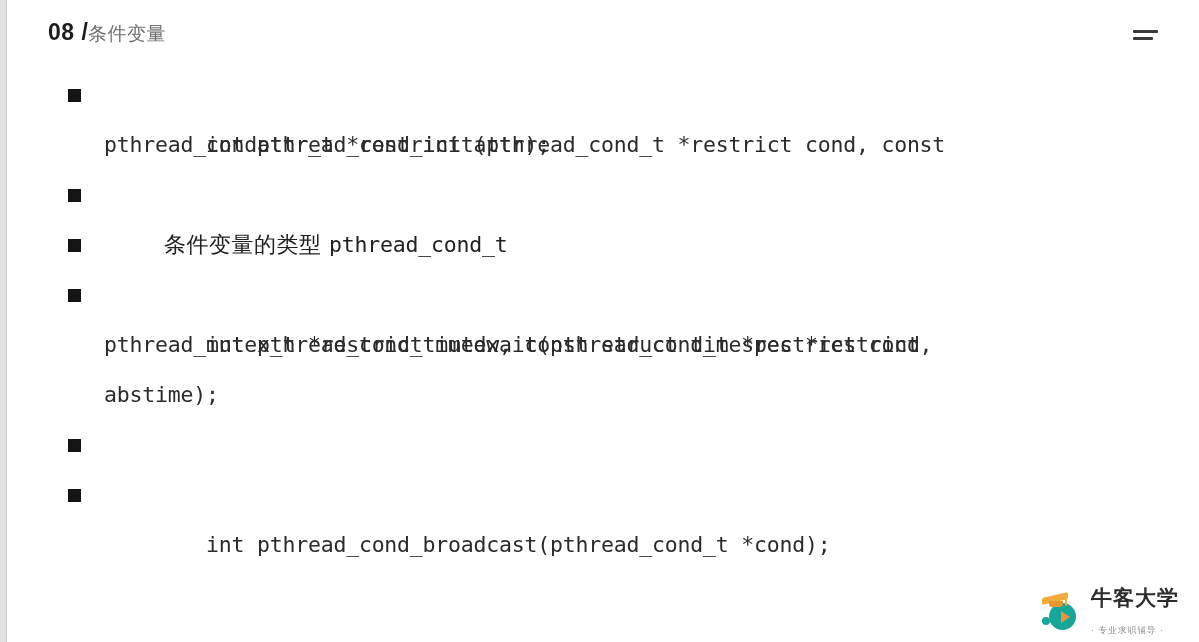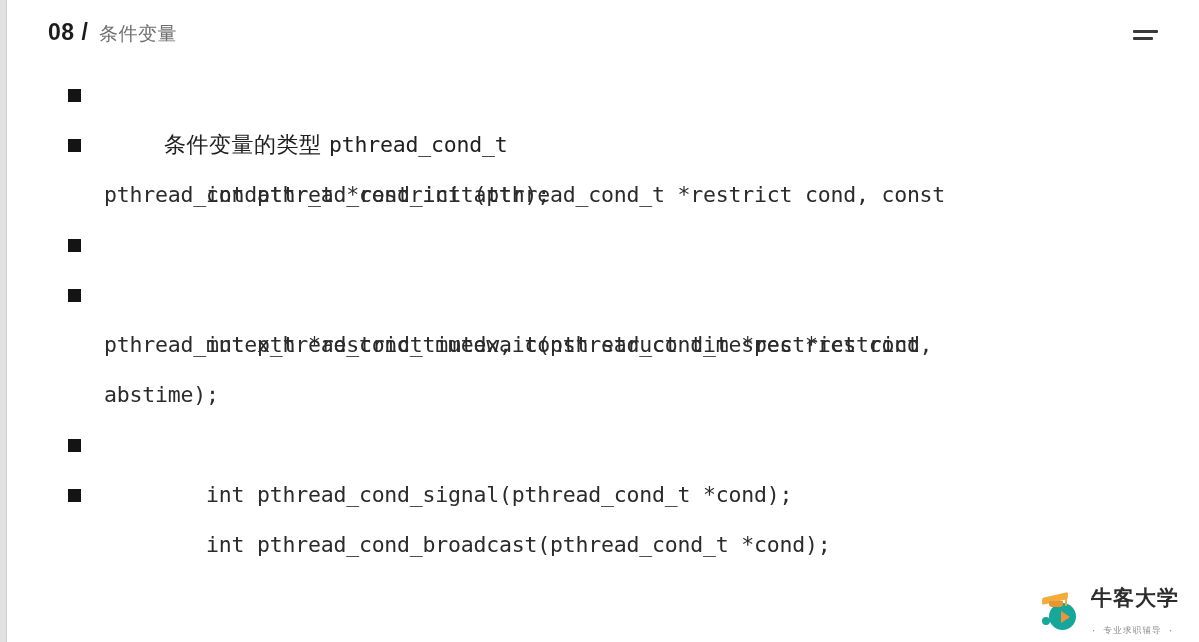"条件变量" .header-subject { margin-left: 11px -> none }
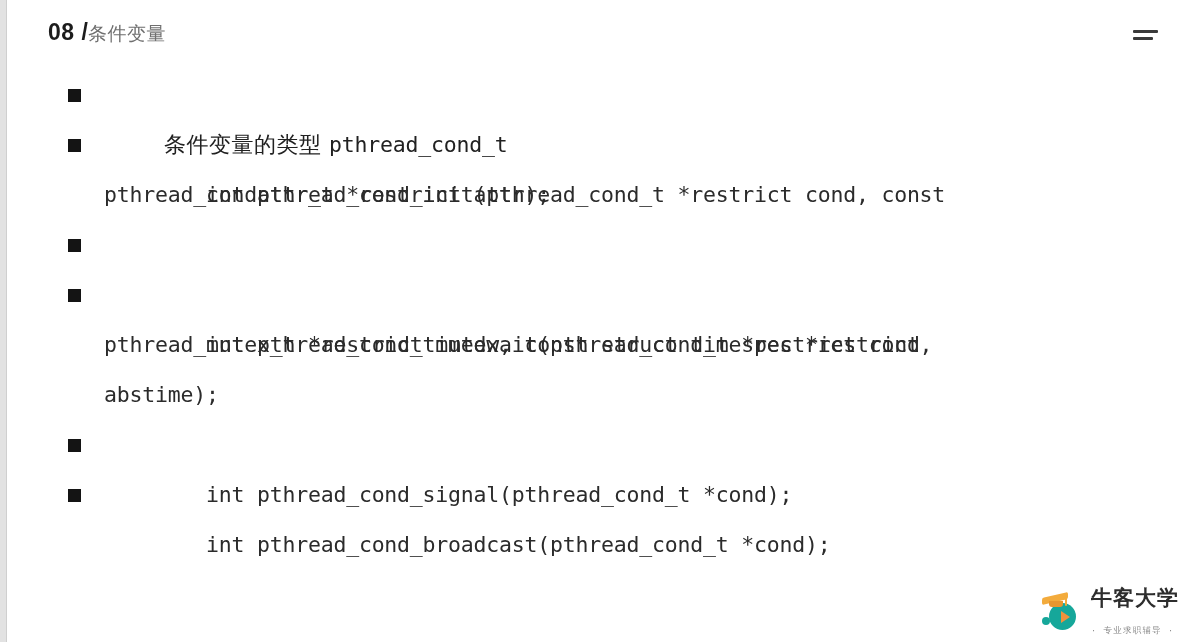"条件变量的类型 pthread_cond_t" div.bullet-item { order: before "int pthread_cond_init(pthread_cond_t" -> after "int pthread_cond_init(pthread_cond_t" }
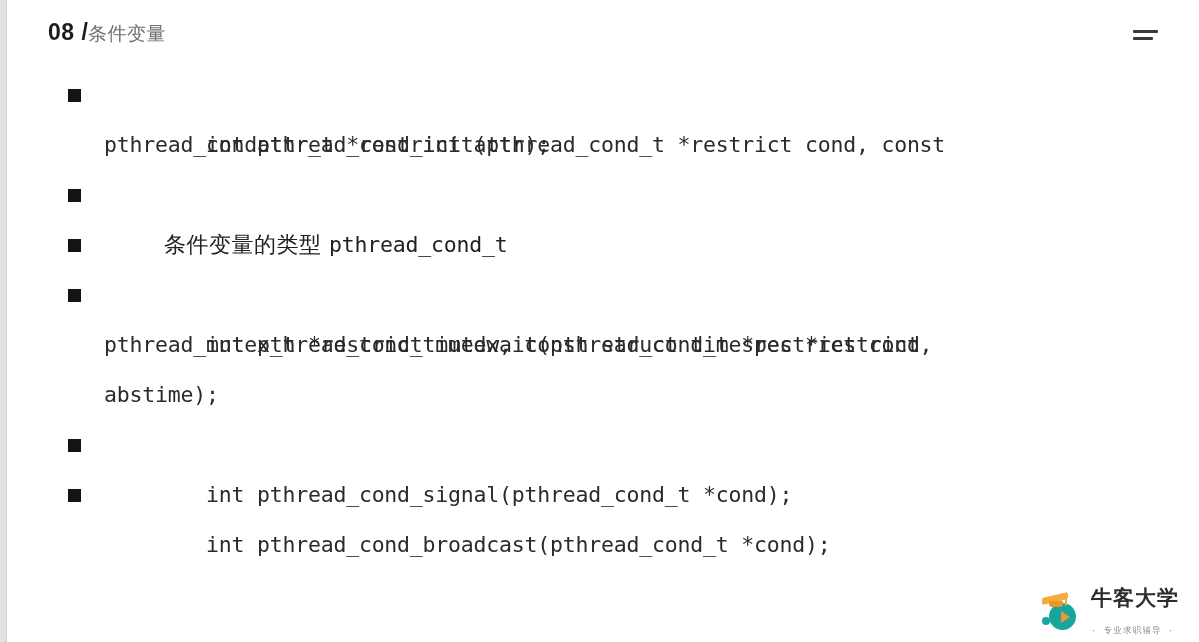"int pthread_cond_signal(pthread_cond_t" span { html: <span>int pthread_cond_signal(pthread_cond_t *cond);</span> -> none }
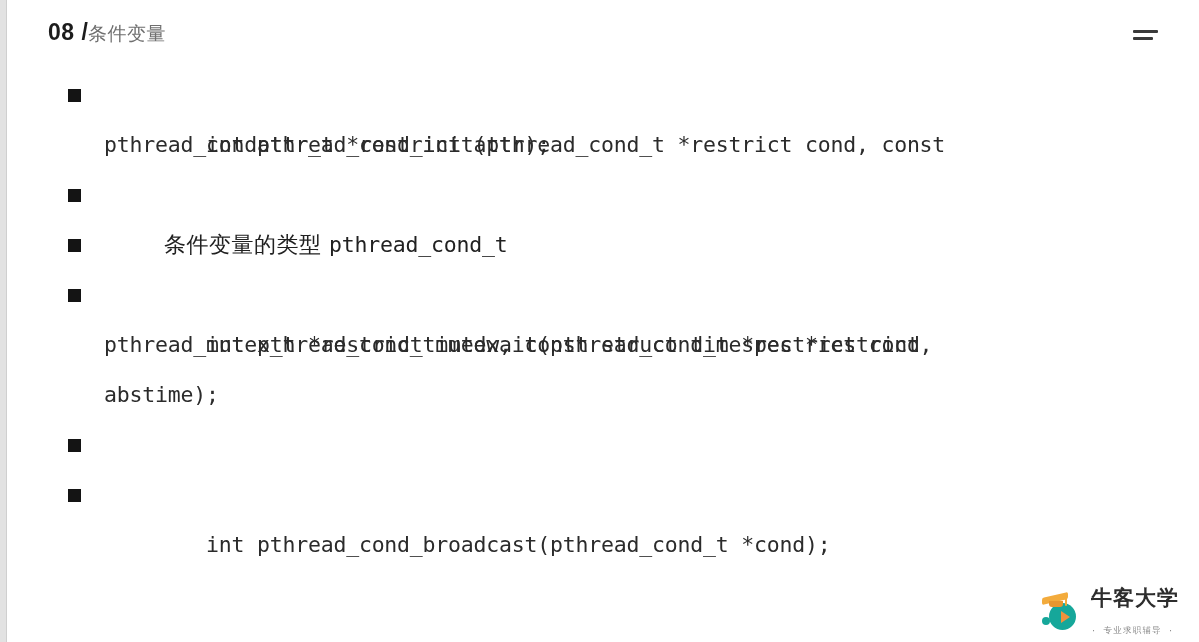"· 专业求职辅导 ·" .brand-tag { font-family: Liberation Mono, monospace -> Liberation Sans, sans-serif }
